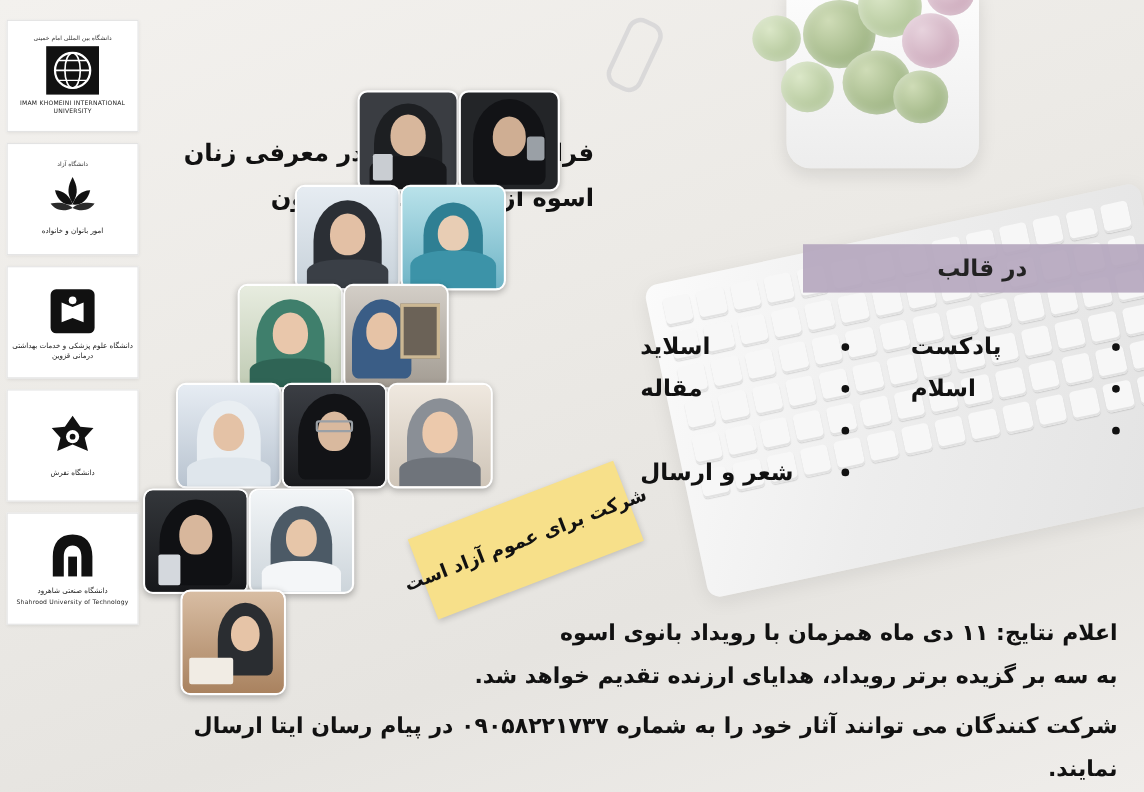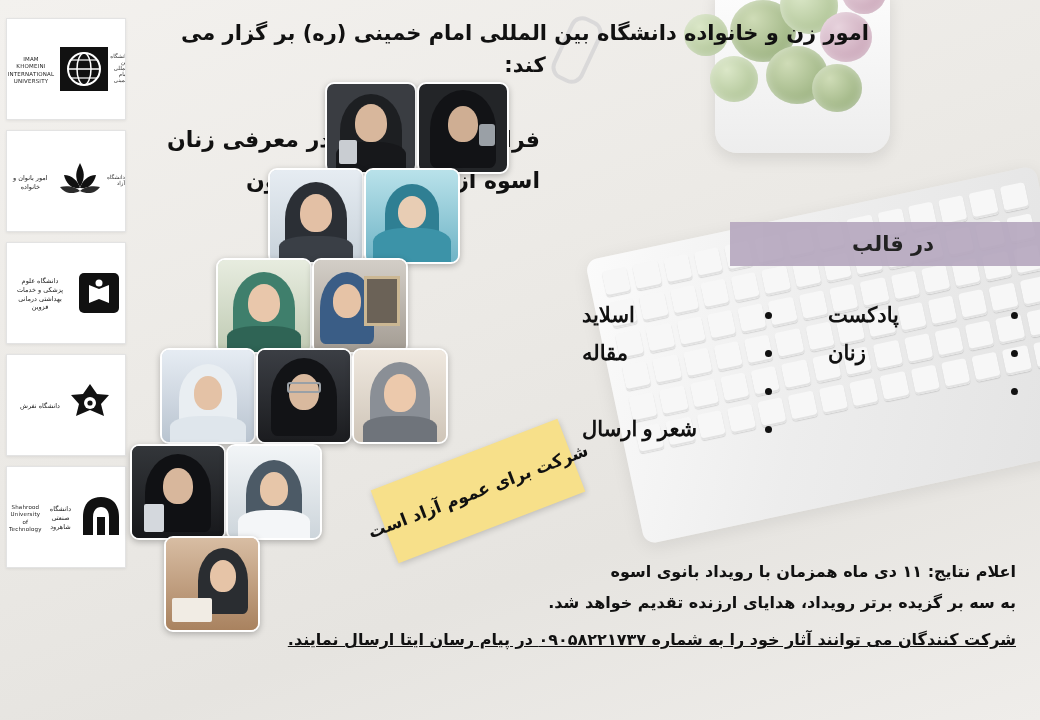"امور زن و خانواده دانشگاه" div.headline { html: <div>امور زن و خانواده دانشگاه بین المللی امام خمینی (ره) بر گزار می کند:</div> -> none }
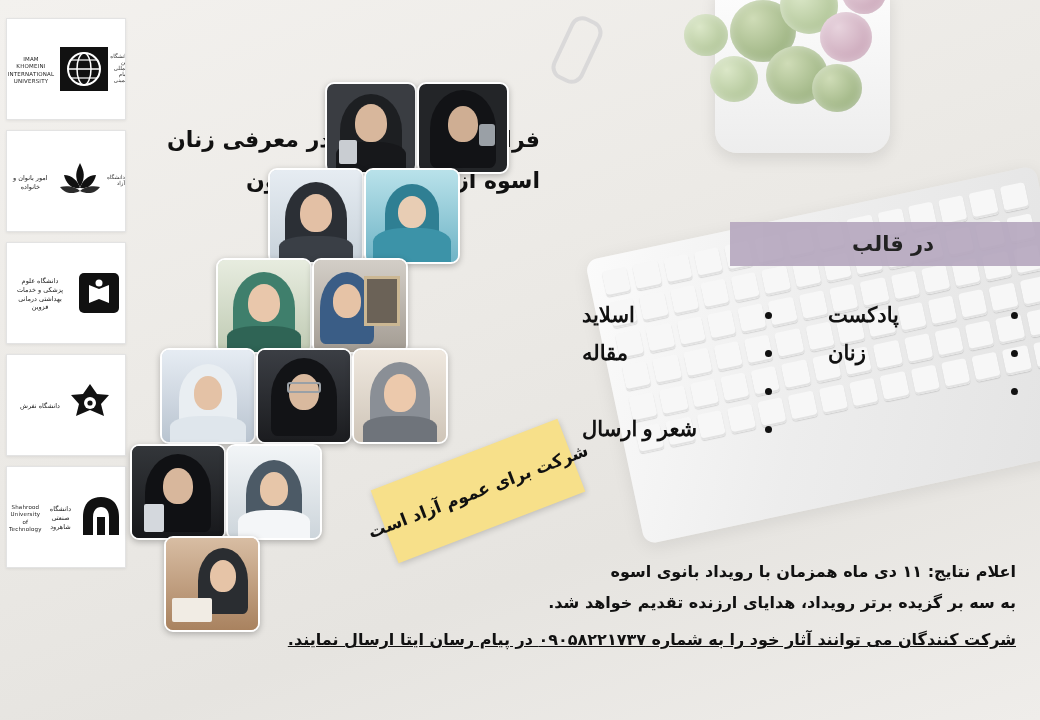"امور بانوان و خانواده" .logo-box { flex-direction: row -> column }
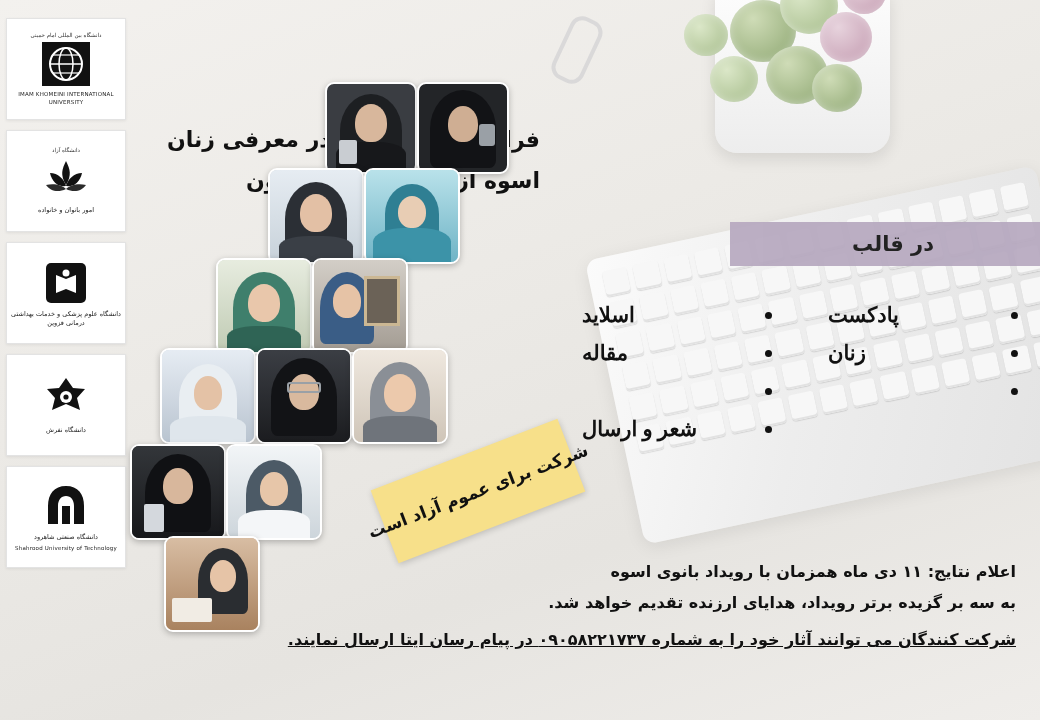"اسلاید" .bullet-list li .txt { font-family: Liberation Serif, serif -> none }
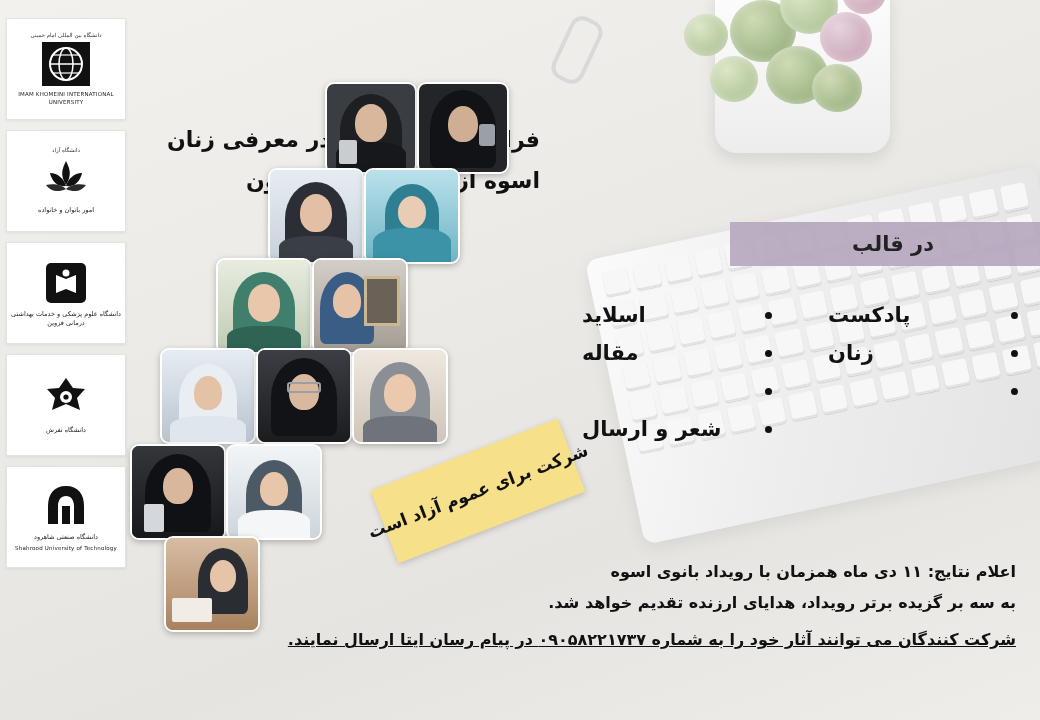"زنان" span.txt { text: زنان -> اسلام }
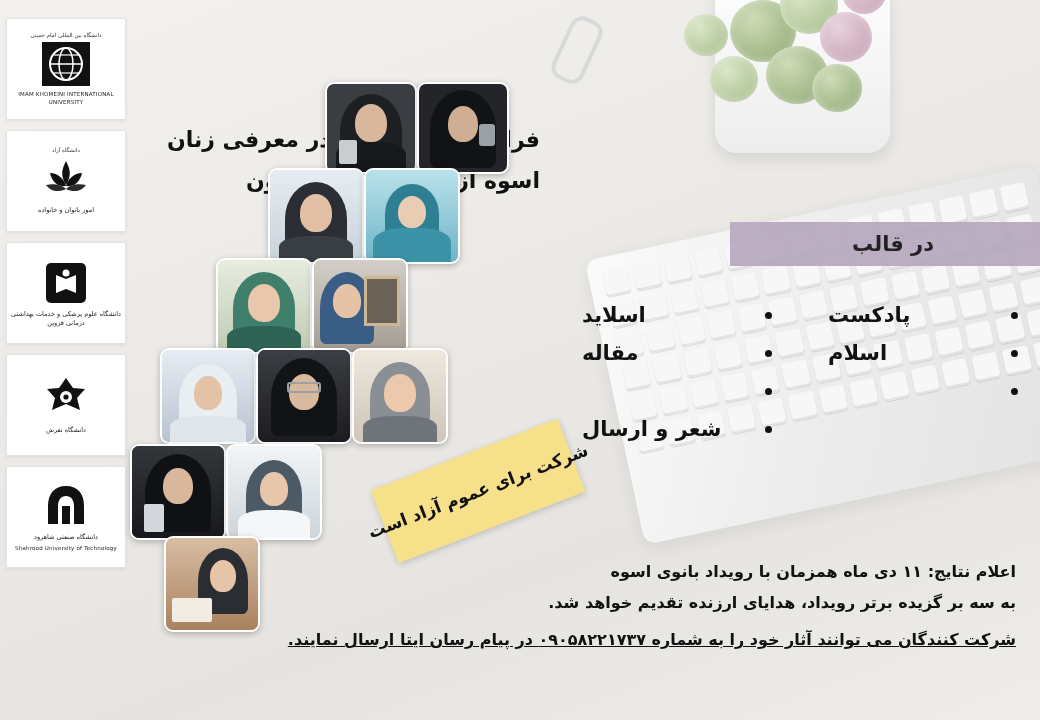"اعلام نتایج: ۱۱ دی ماه" .bottom-text { font-size: 16px -> 20px }
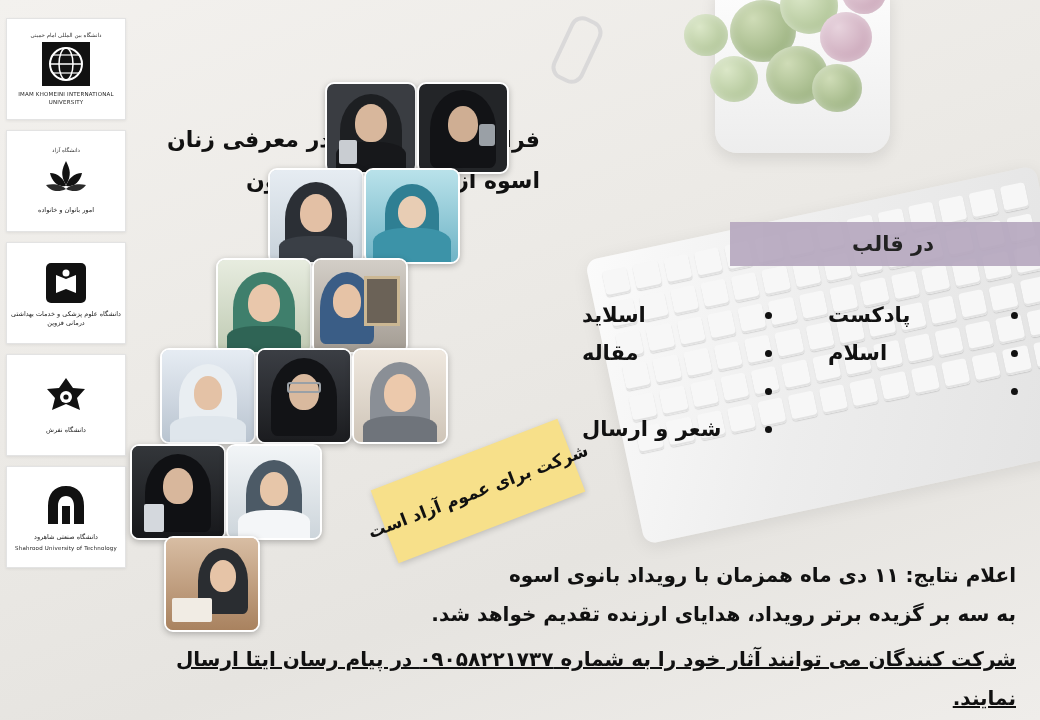"شرکت کنندگان می توانند آثار" .bottom-text .l3 { text-decoration: underline -> none }
